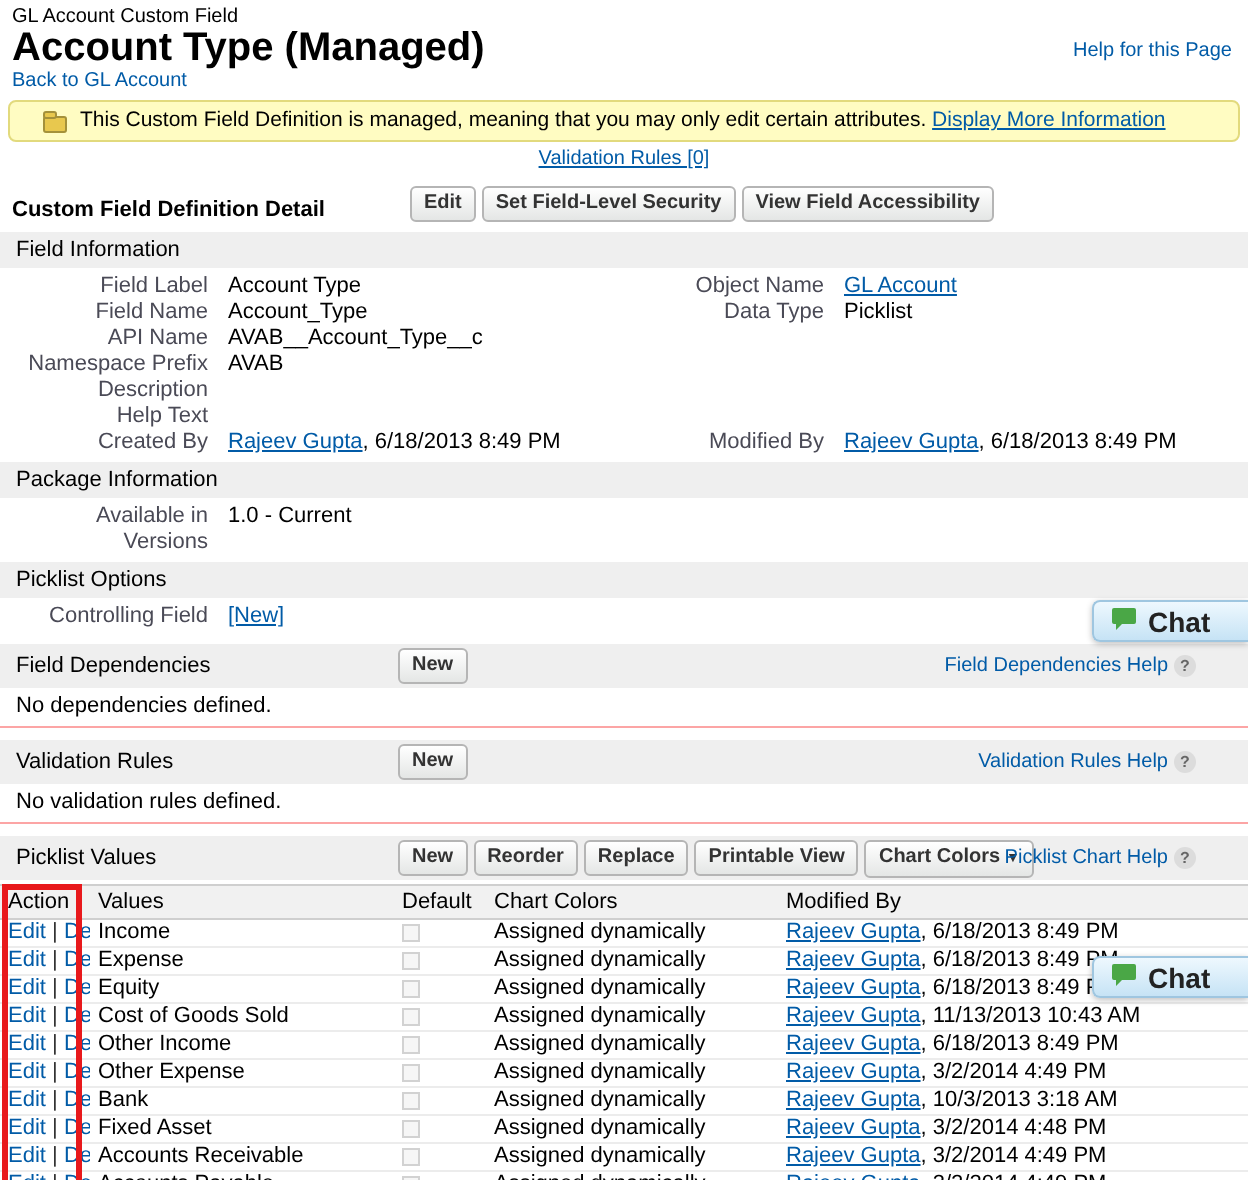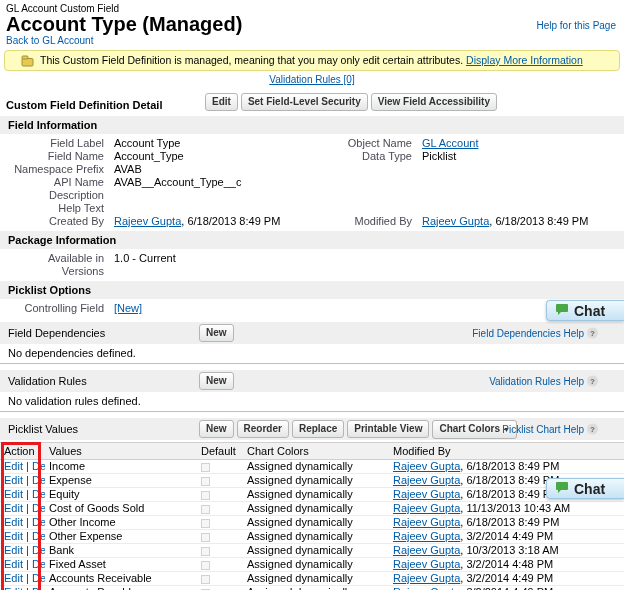"Field Information" .subheader { font-weight: bold -> normal }
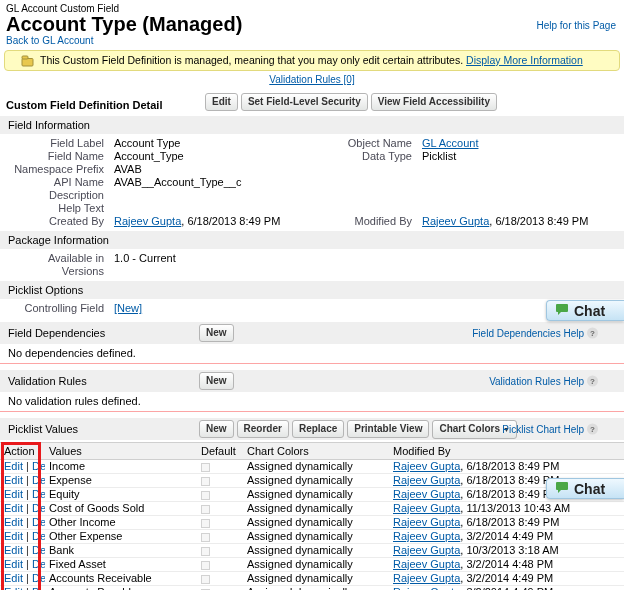"Namespace Prefix" div.frow { order: before "API Name" -> after "API Name" }
